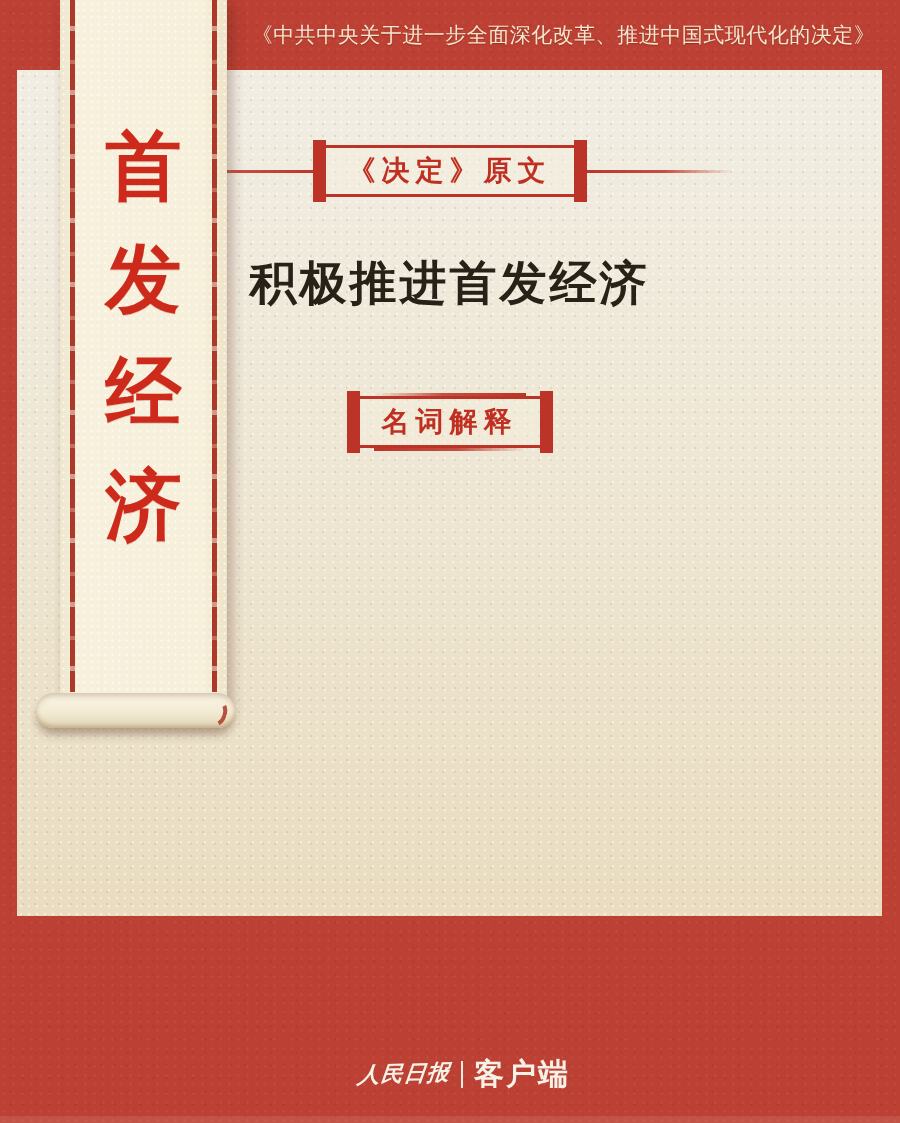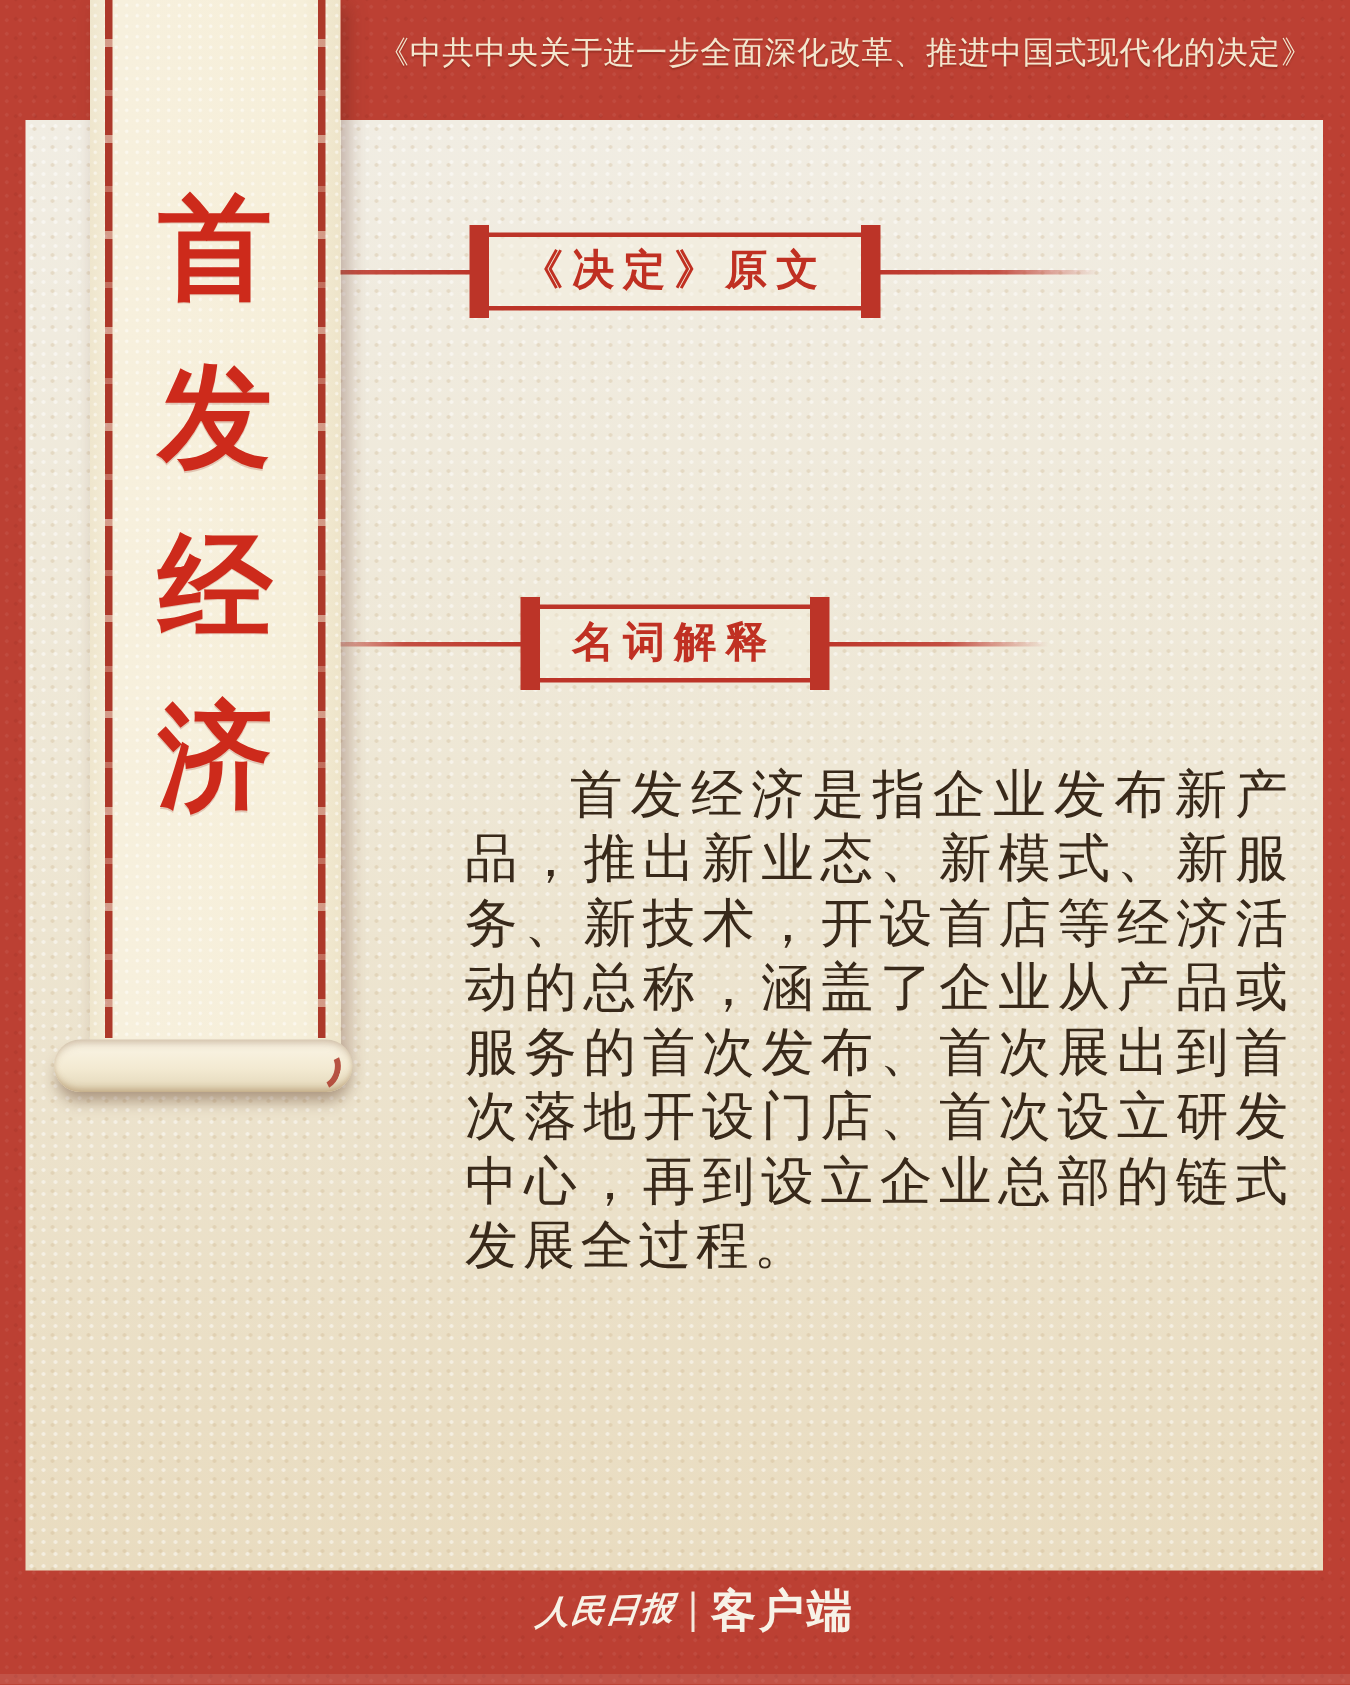"《决定》原文" .paper { height: 967px -> 846px; top: 80px -> 70px }
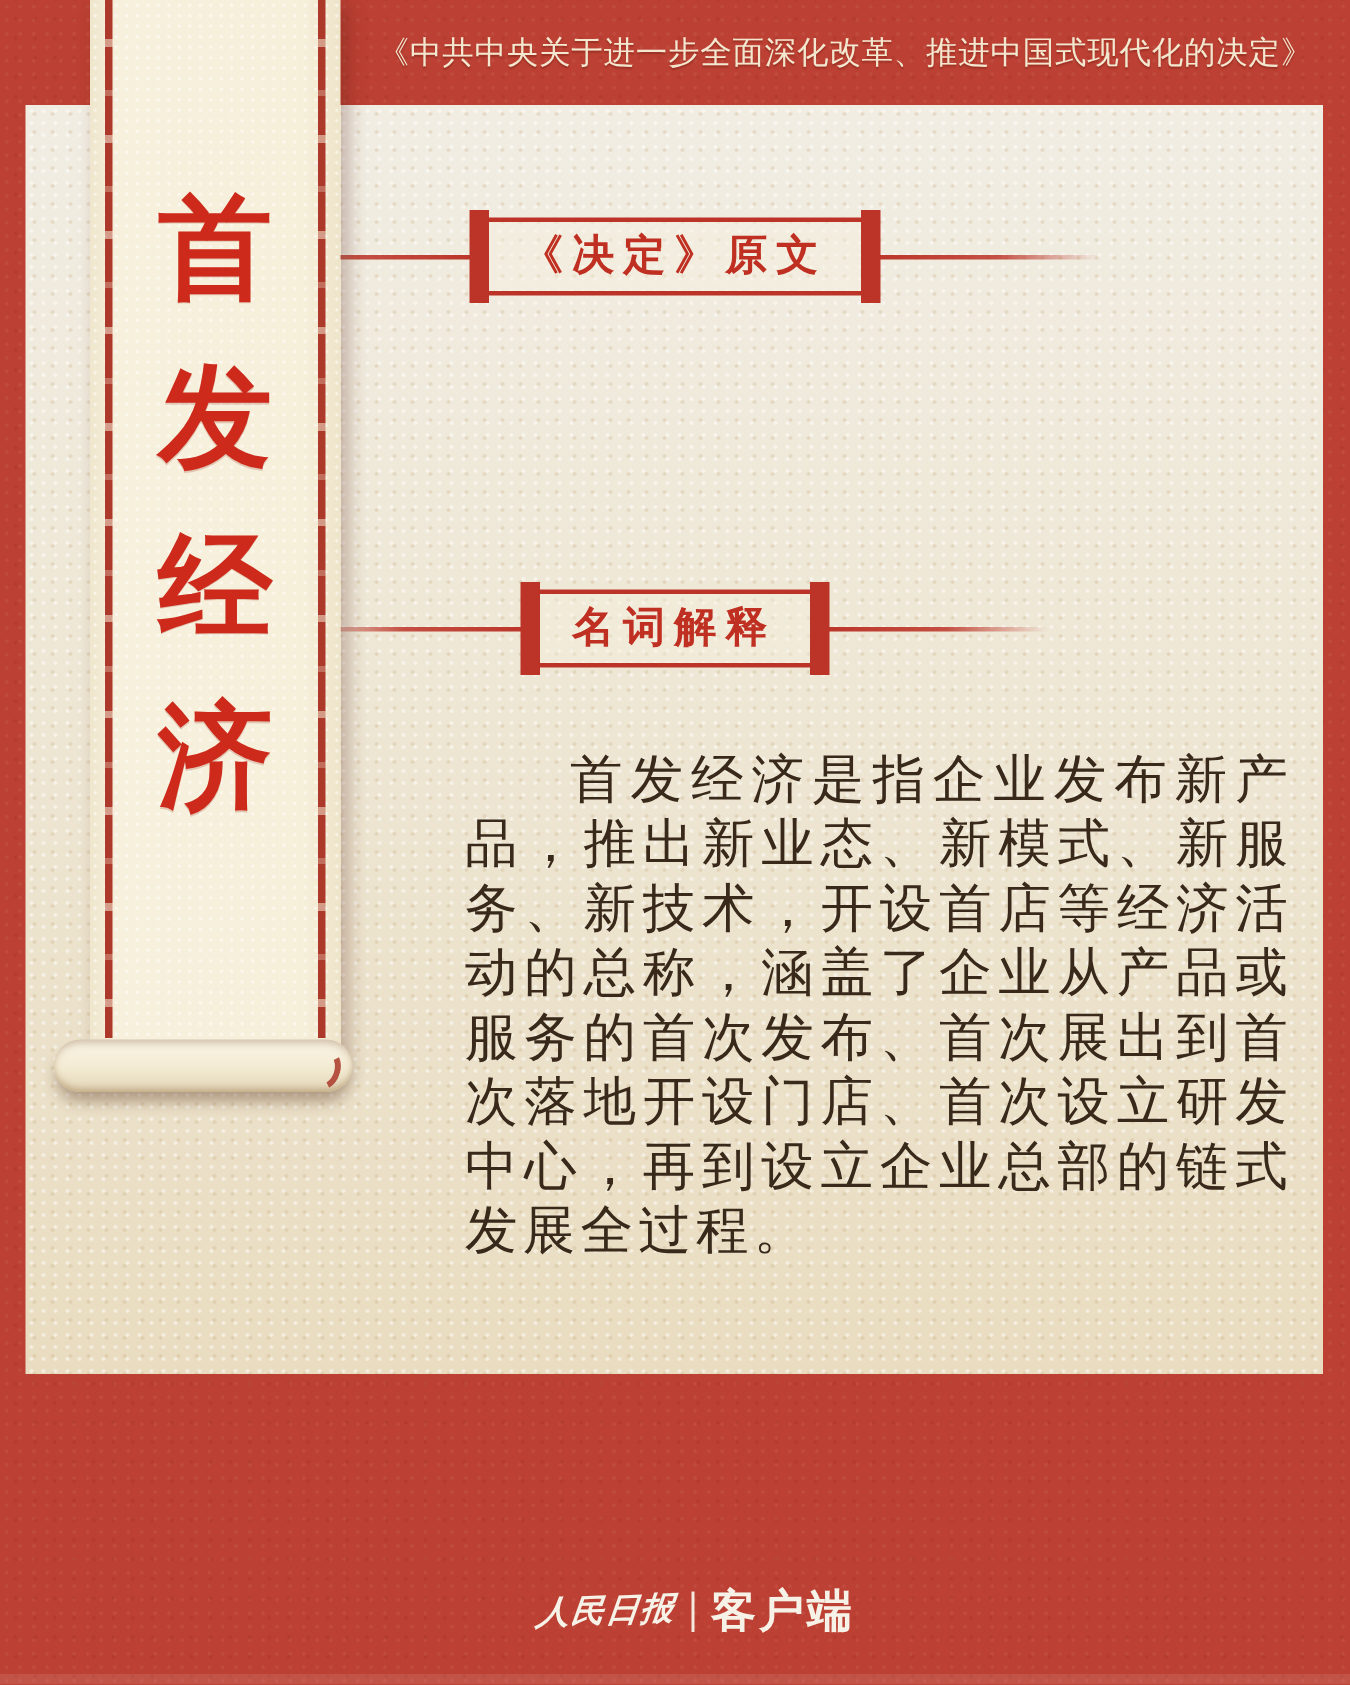"积极推进首发经济" div.headline { html: none -> <div>积极推进首发经济</div> }
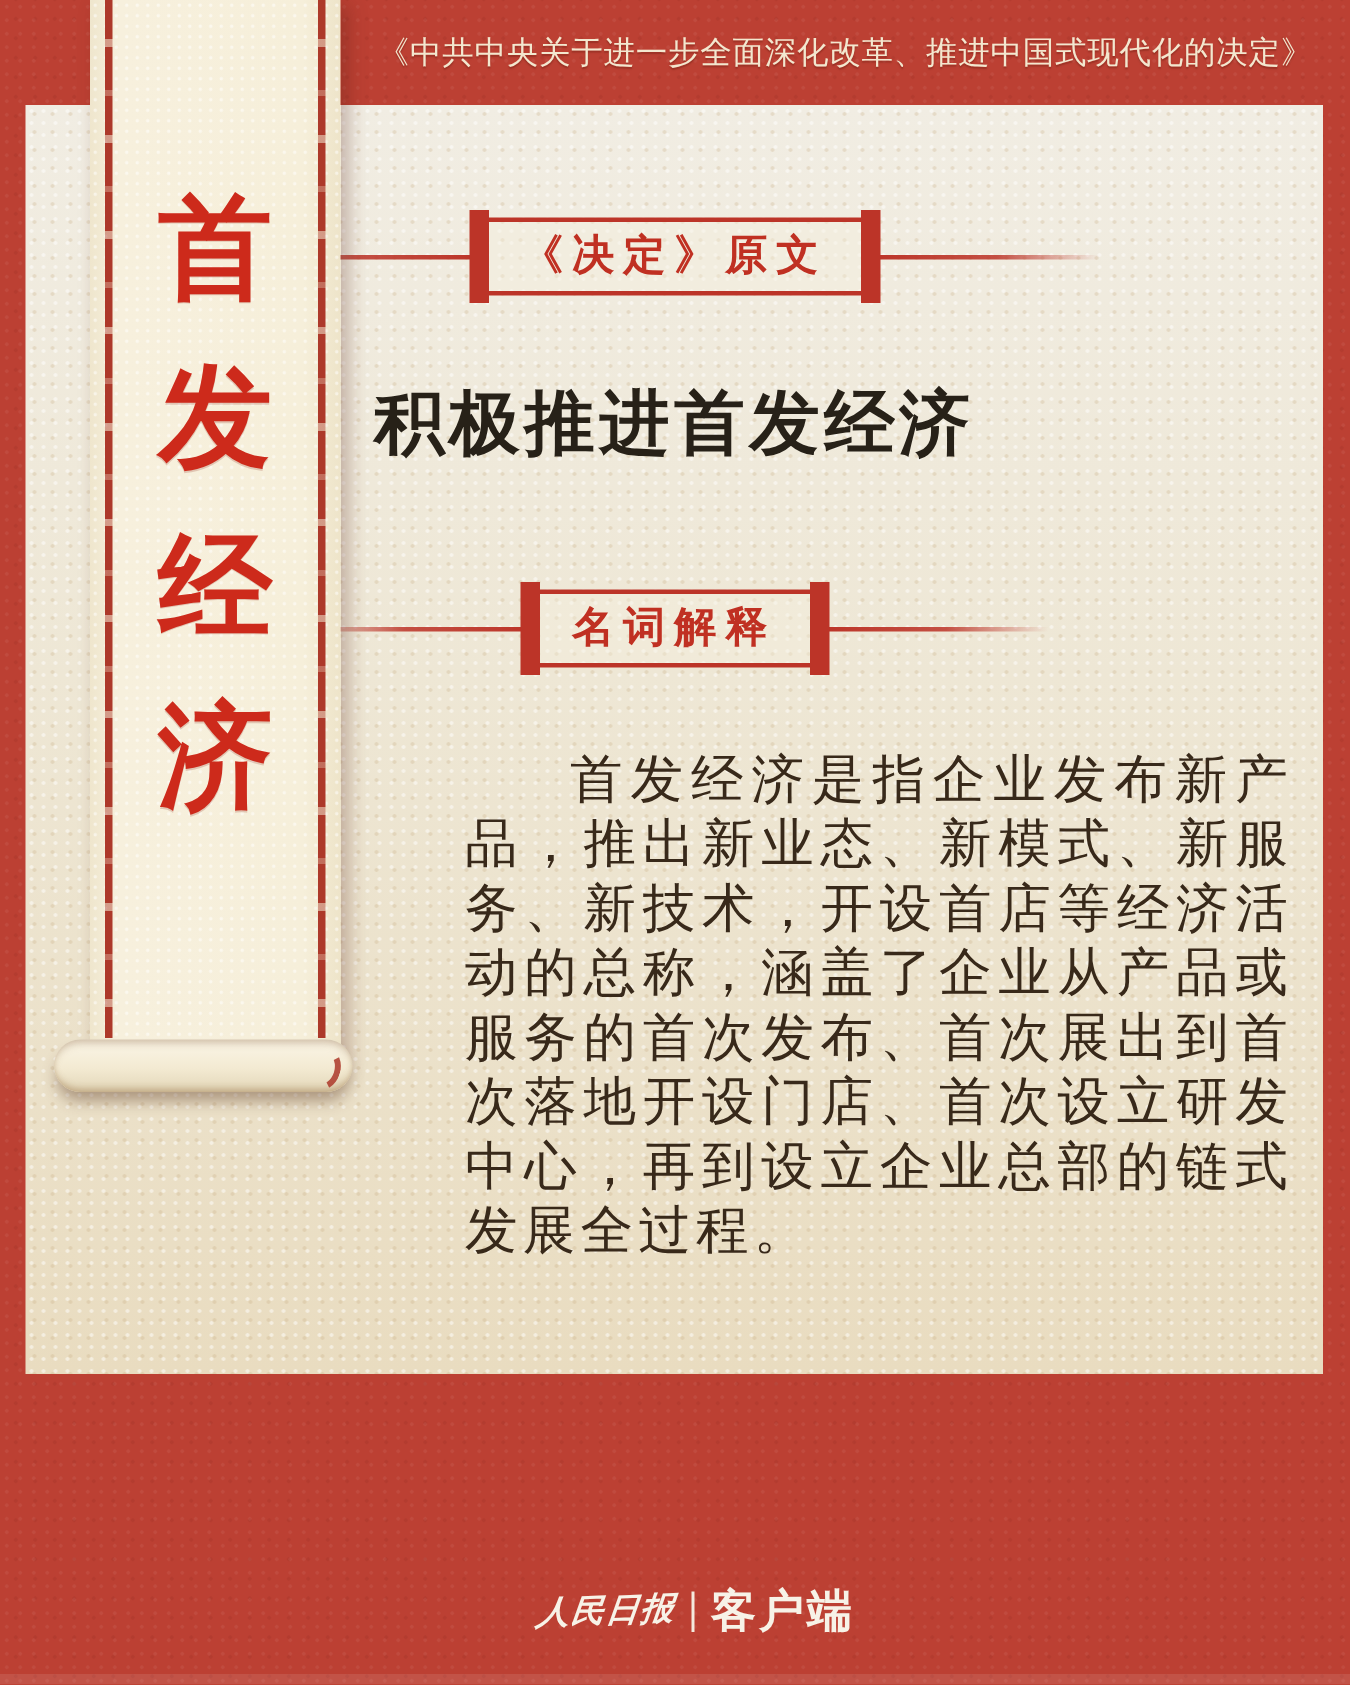"名词解释" .badge-row.definition { flex-direction: none -> column }
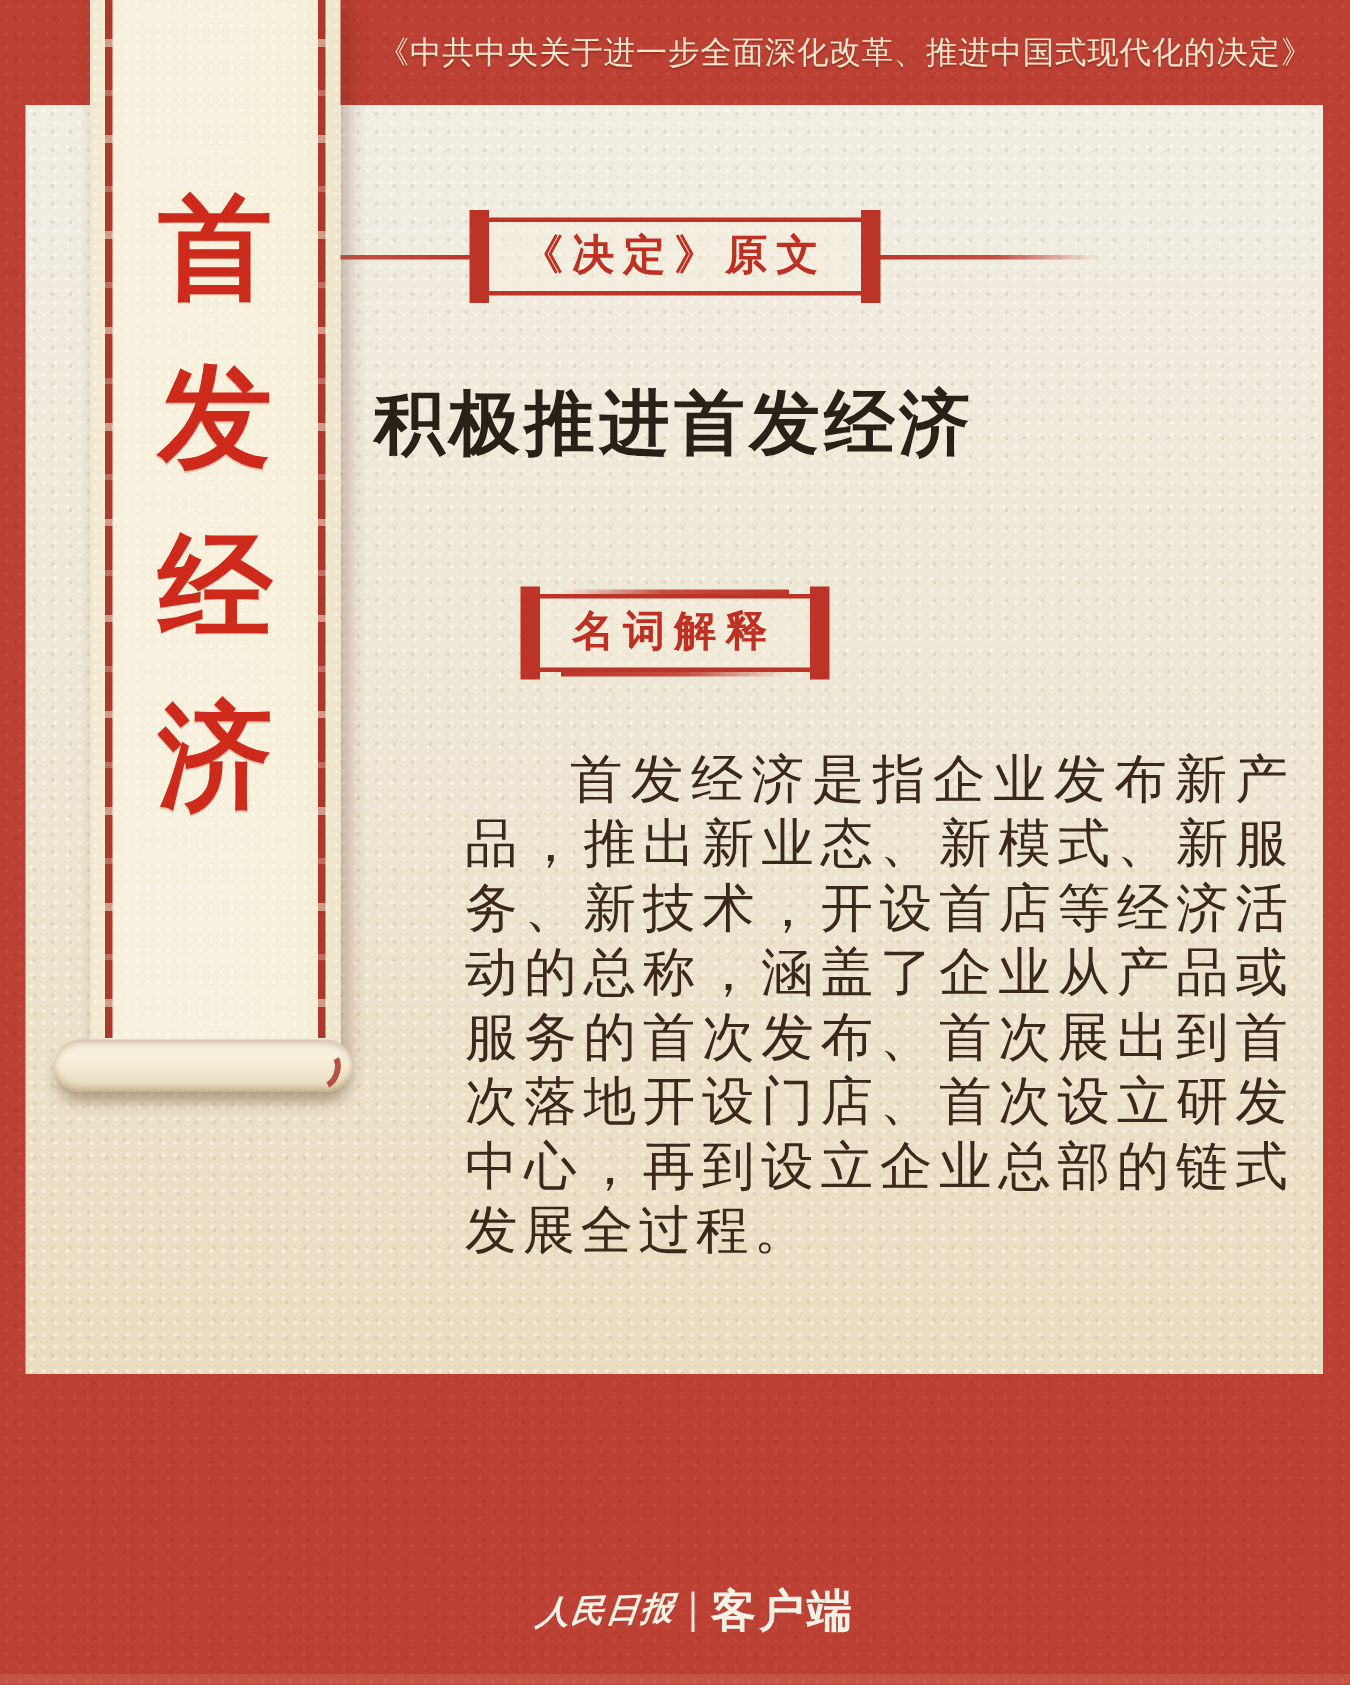"首发经济是指企业发布新产品，推出新业态、新模式、新服务、新技术，开设首店等经济活" div.paragraph { html: <div>首发经济是指企业发布新产品，推出新业态、新模式、新服务、新技术，开设首店等经济活动的总称，涵盖了企业从产品或服务的首次发布、首次展出到首次落地开设门店、首次设立研发中心，再到设立企业总部的链式发展全过程。</div> -> none }
